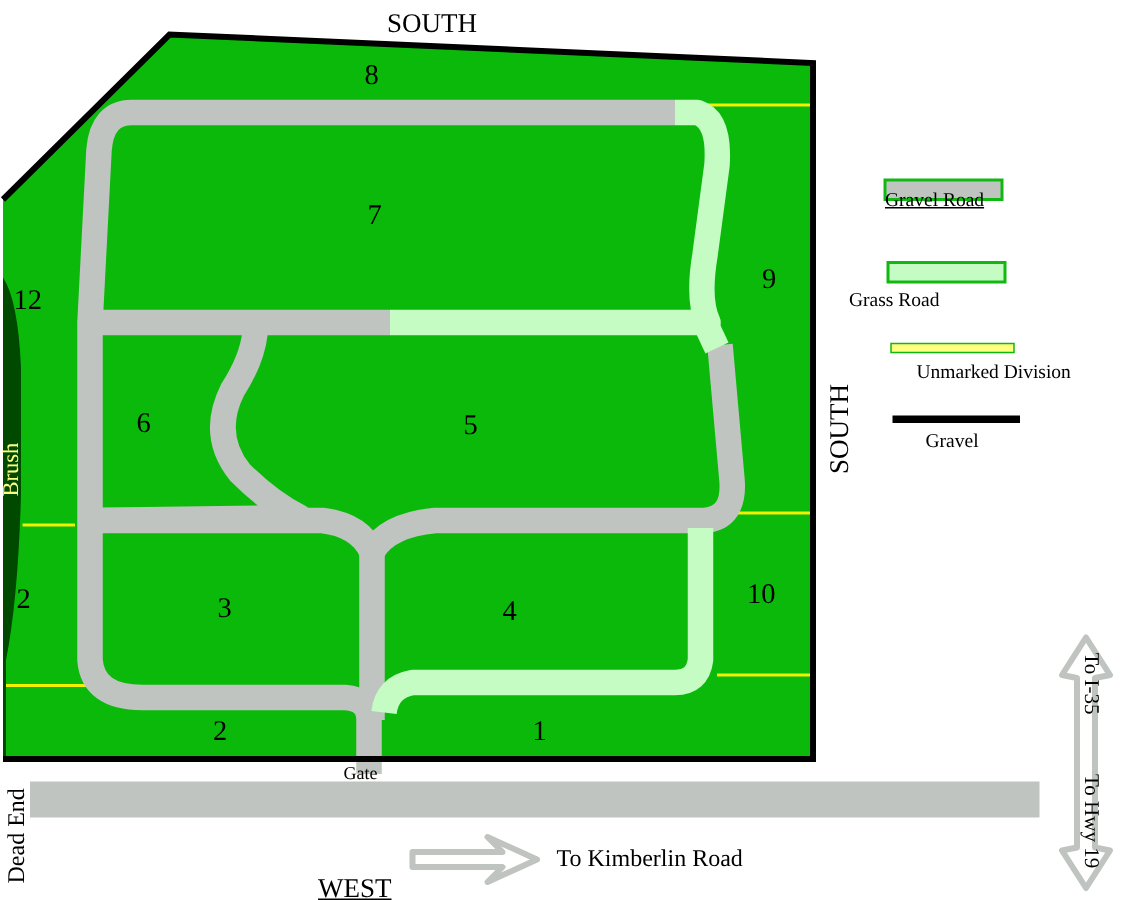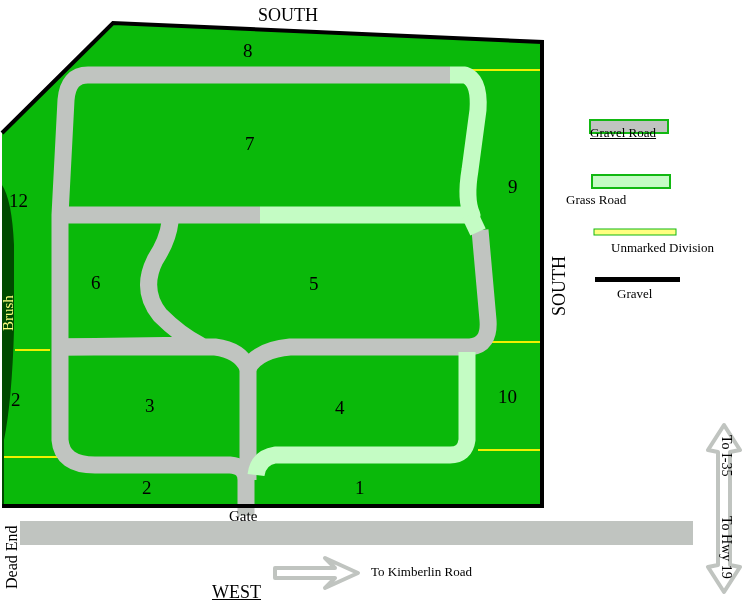"Gate" div.lbl { font-size: 15px -> 12px }
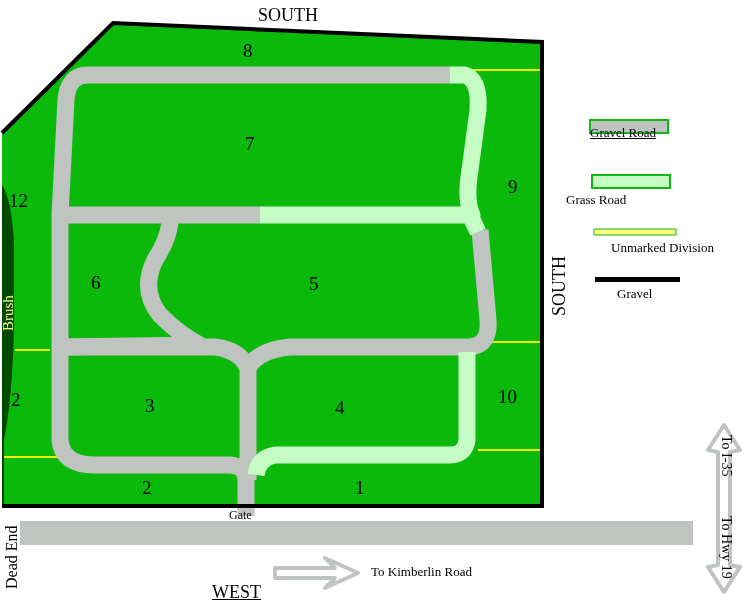"To Kimberlin Road" div.lbl { font-size: 13px -> 16px }
